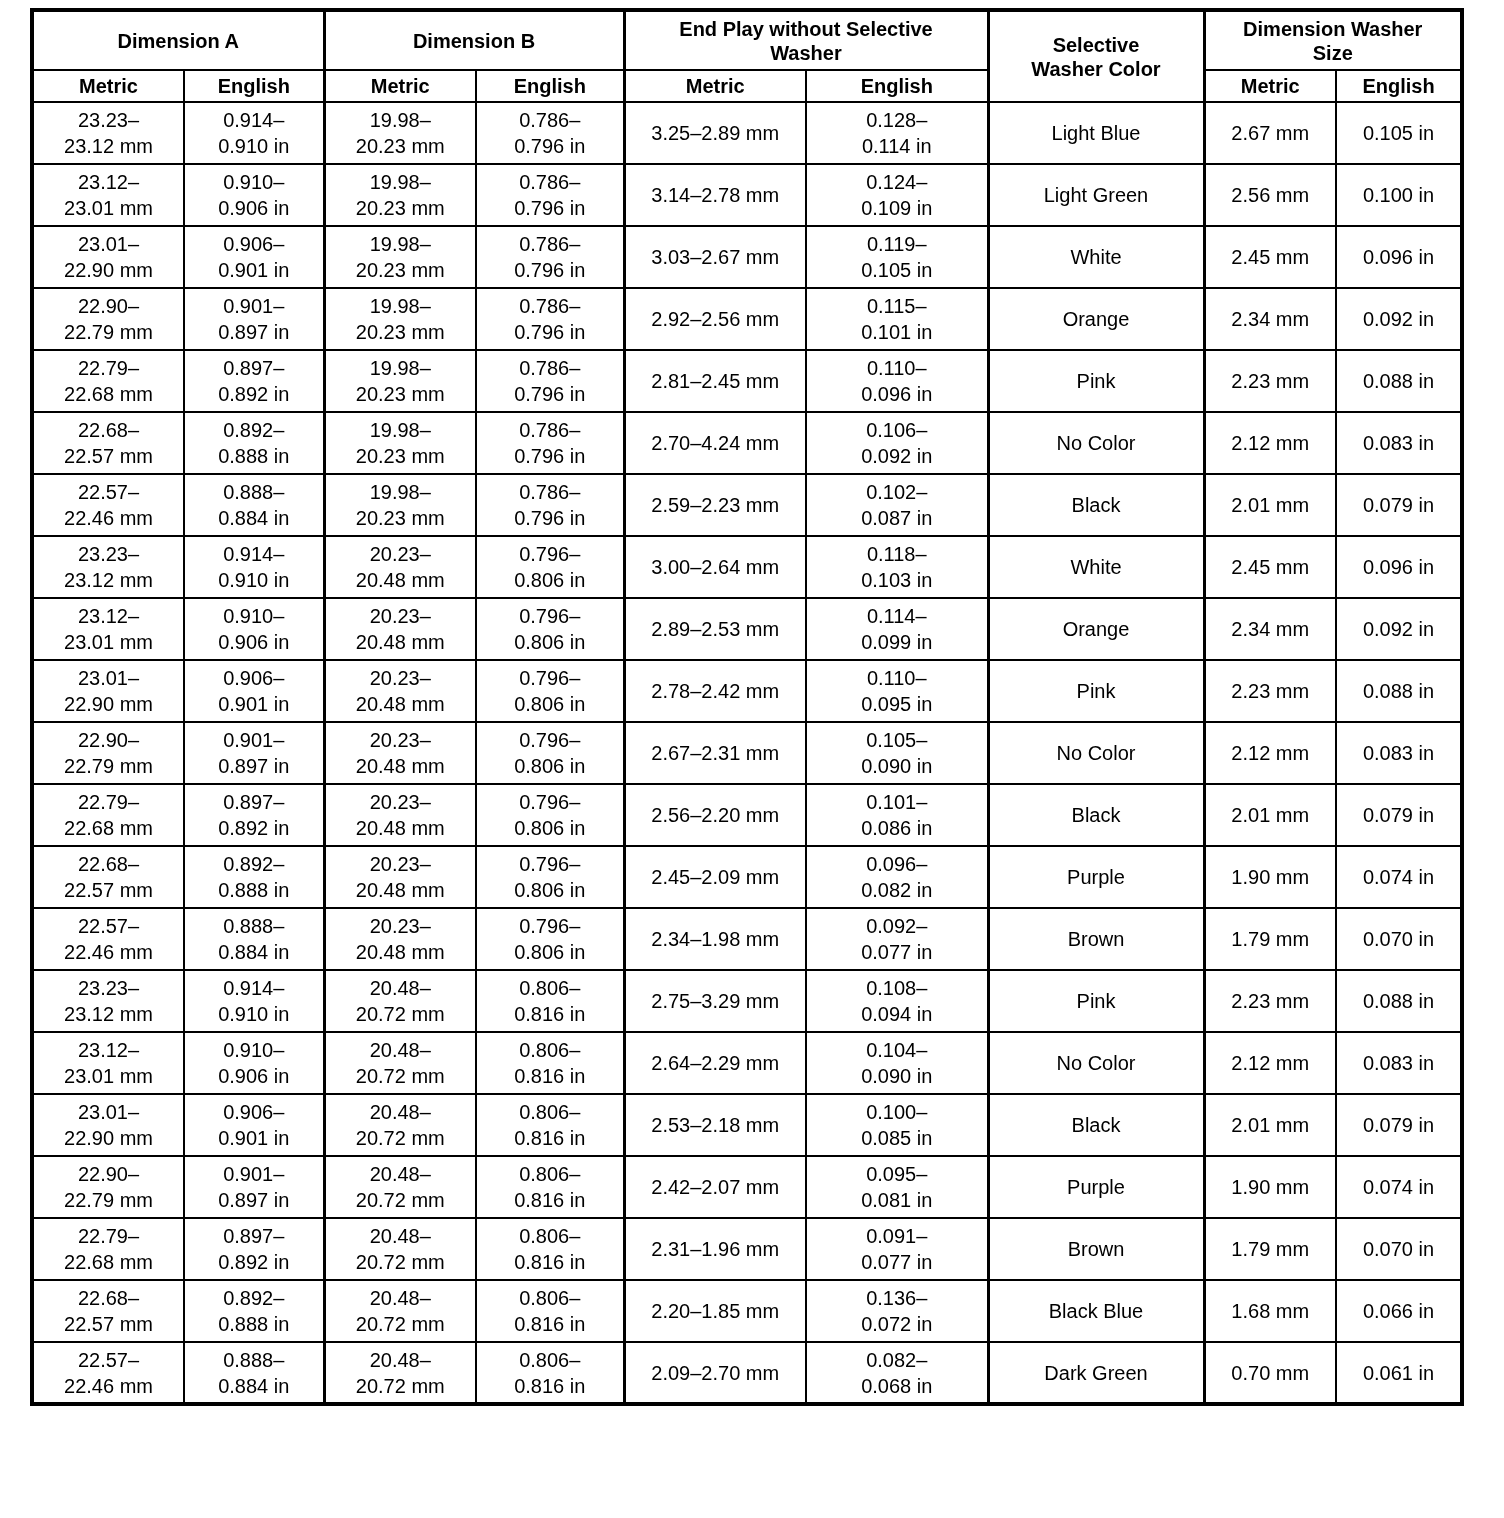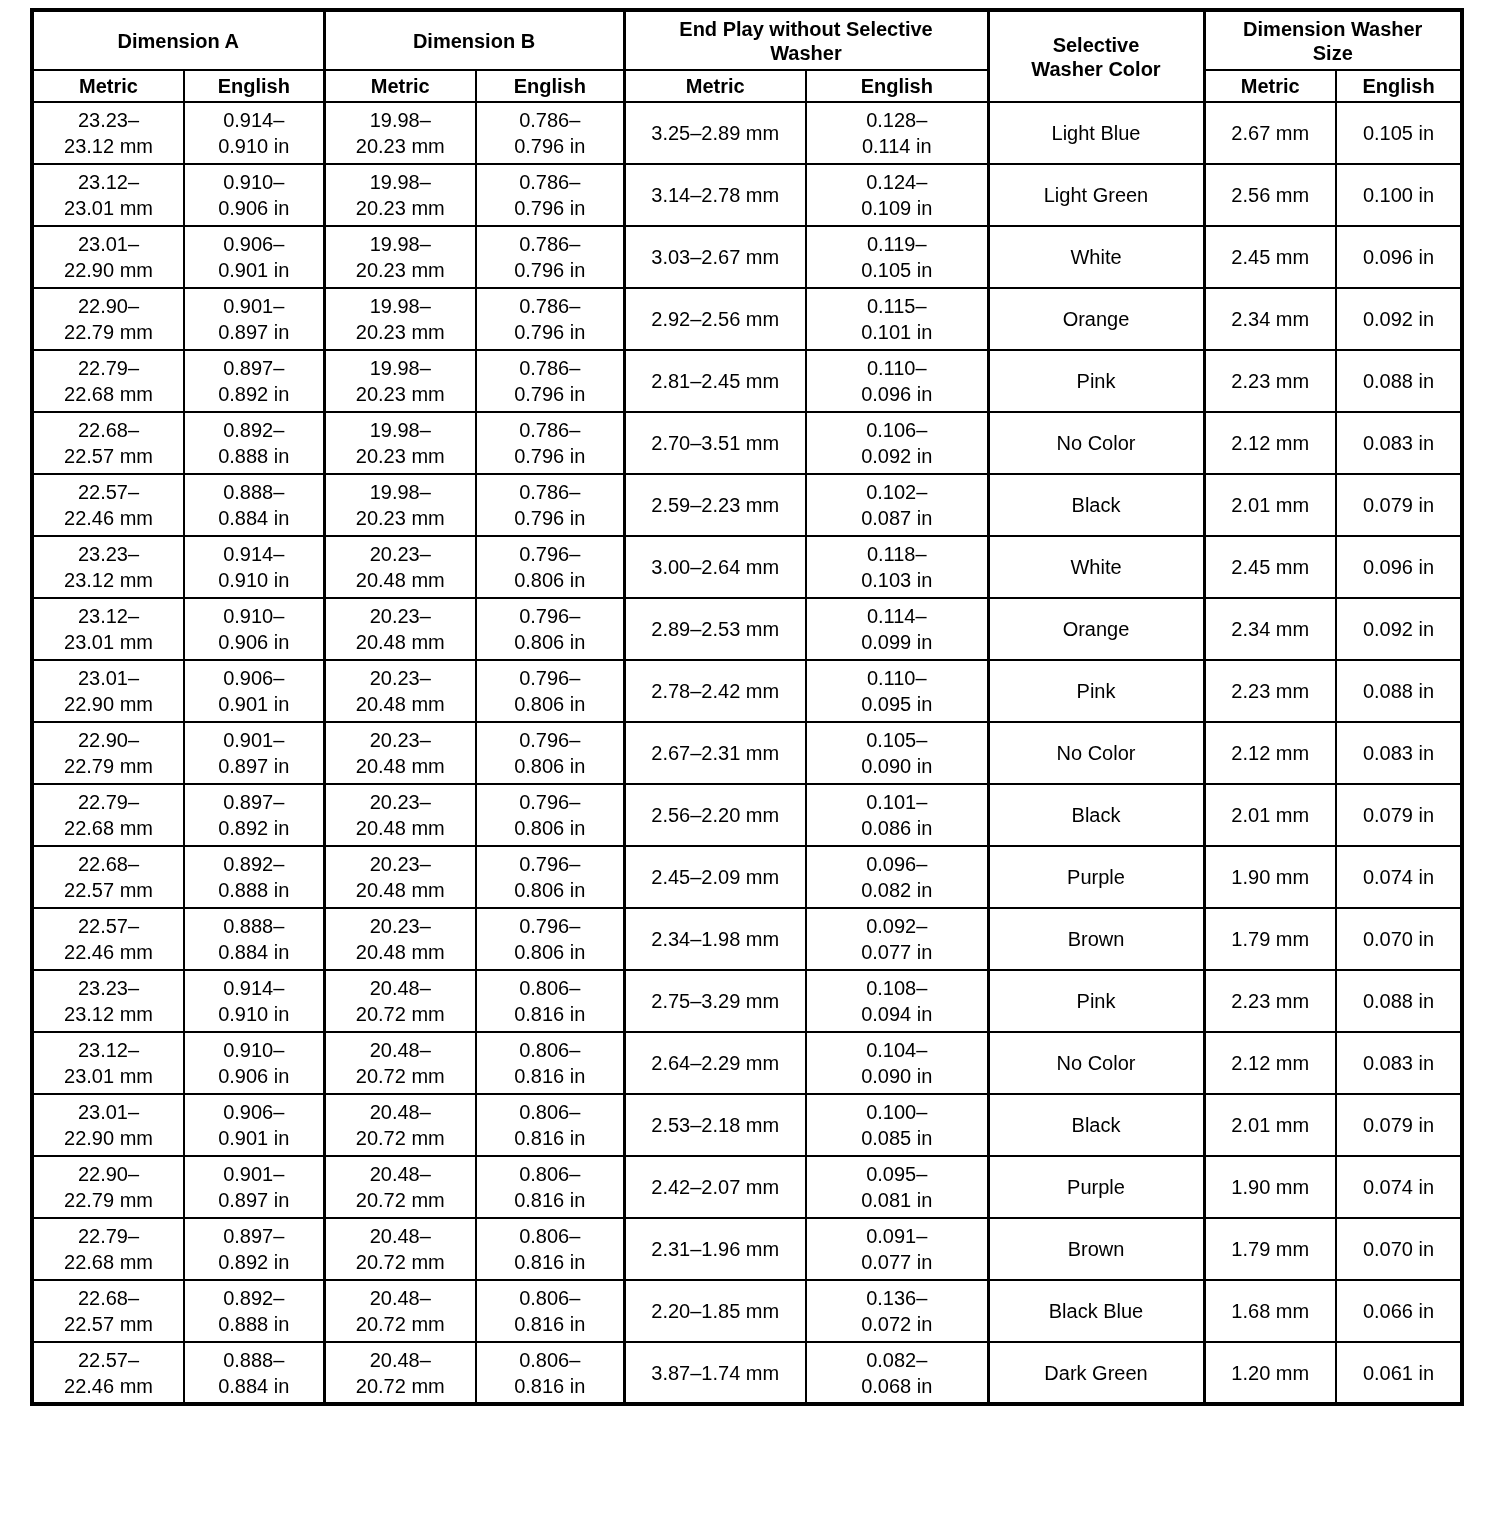"2.70–3.51 mm" td.g-start { text: 3.51 -> 4.24 }
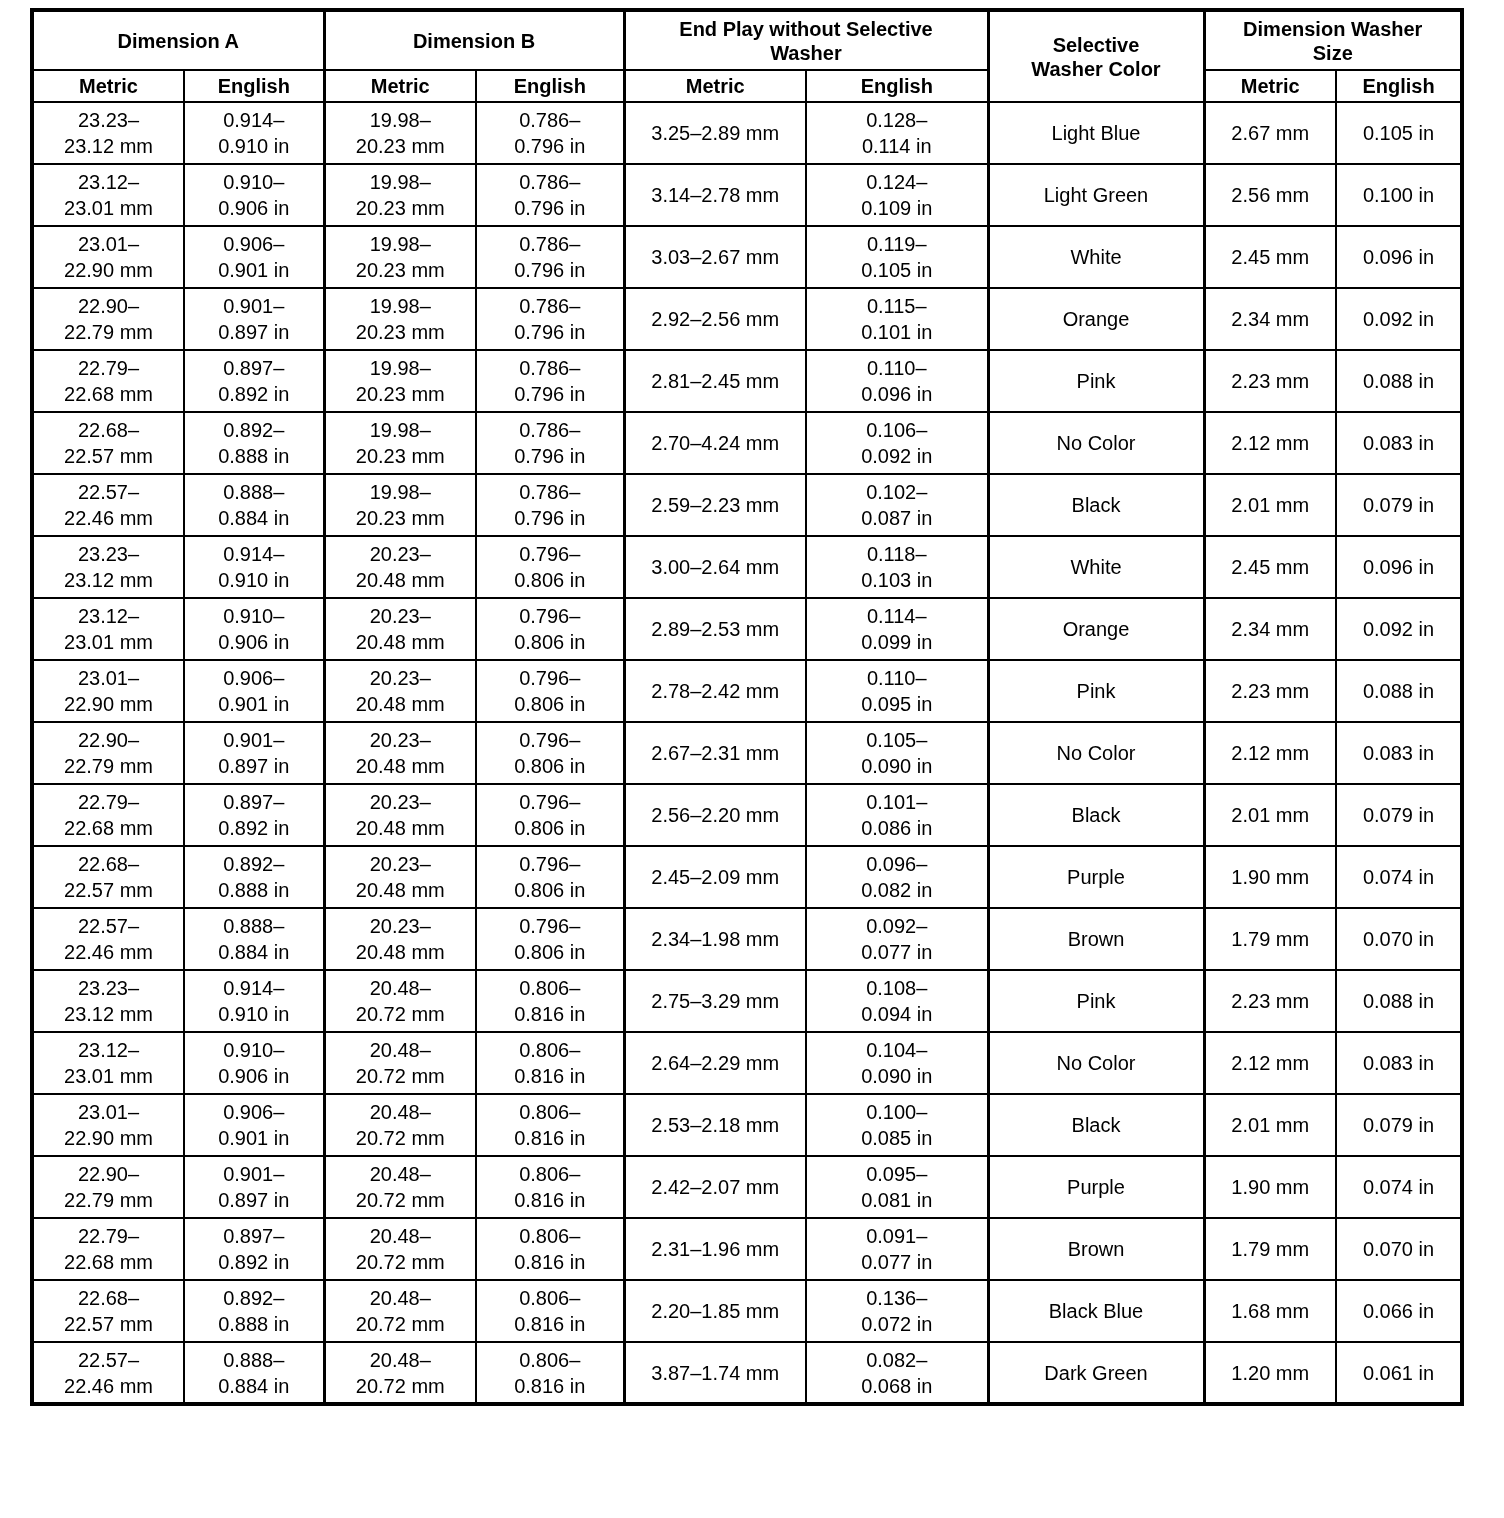"3.87–1.74 mm" td.g-start { text: 3.87–1.74 -> 2.09–2.70 }
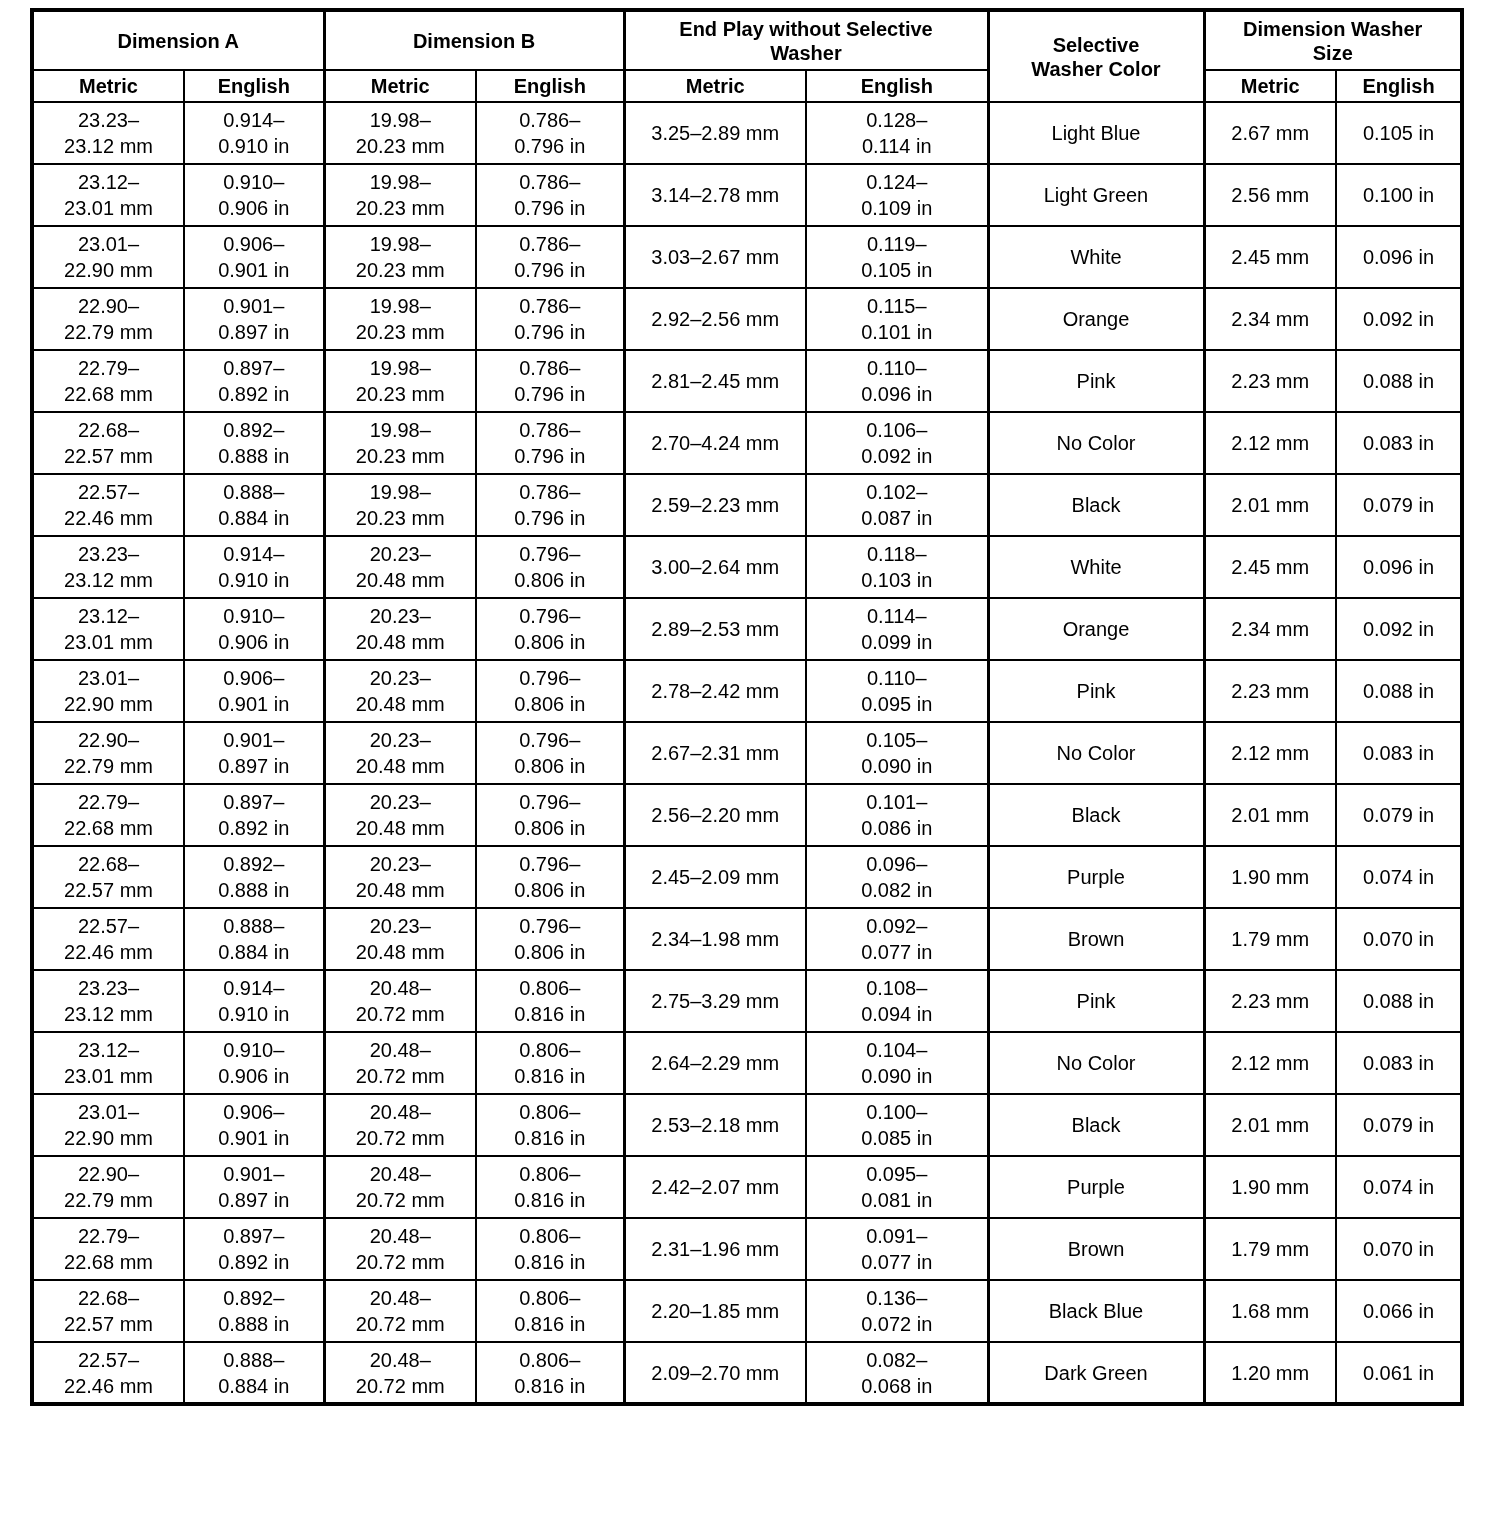"1.20 mm" td.g-start { text: 1.20 -> 0.70 }
